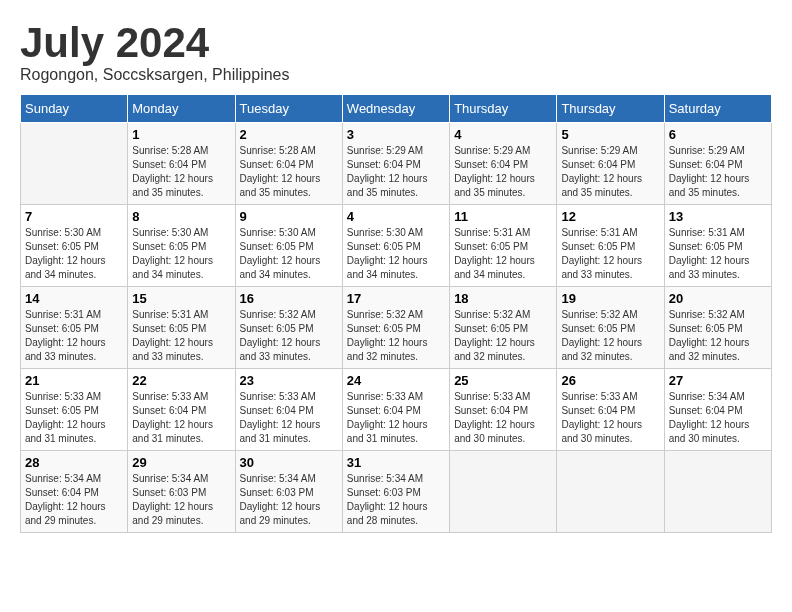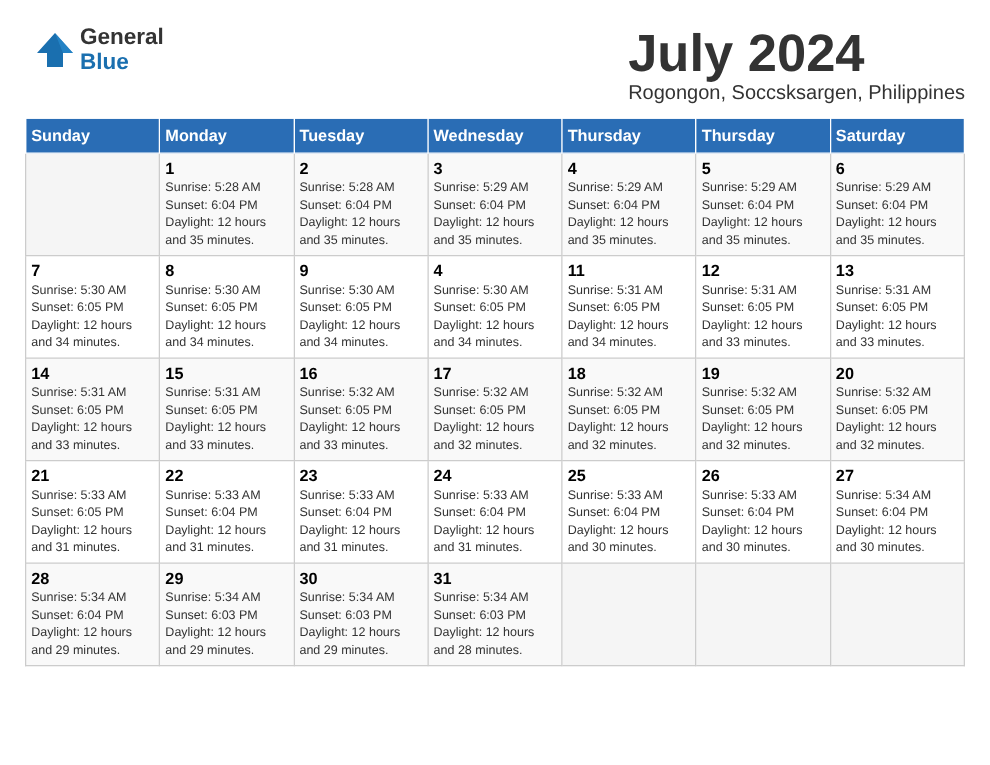"General" div.logo { html: <div> <svg> <polygon></polygon> <polygon></polygon> </svg> <div> <span>General</span> <span>Blue</span> </div> </div> -> none }
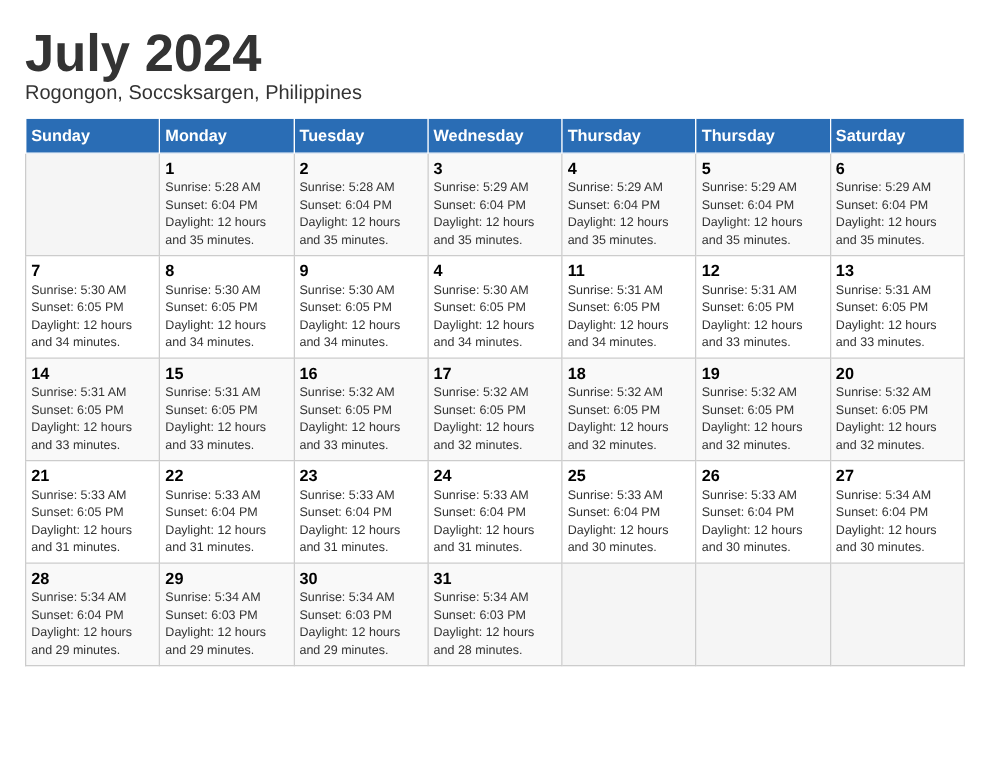"Sunday" thead tr th { font-weight: bold -> normal }
